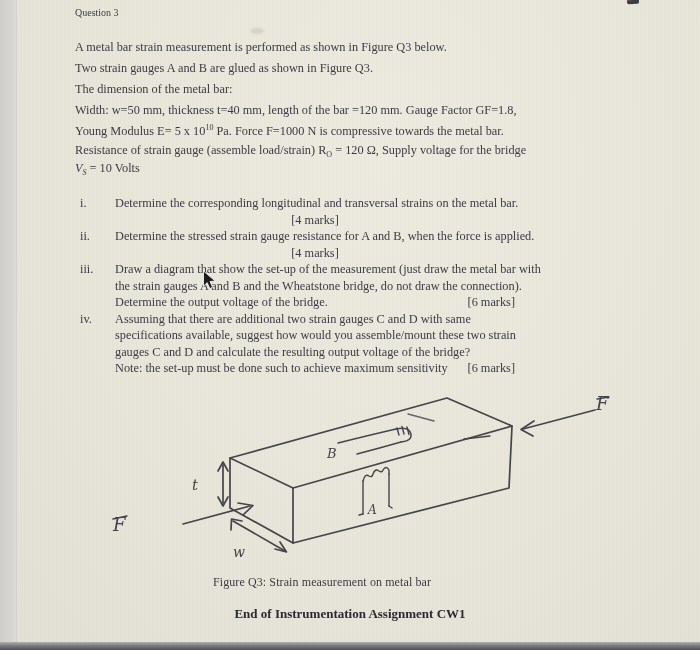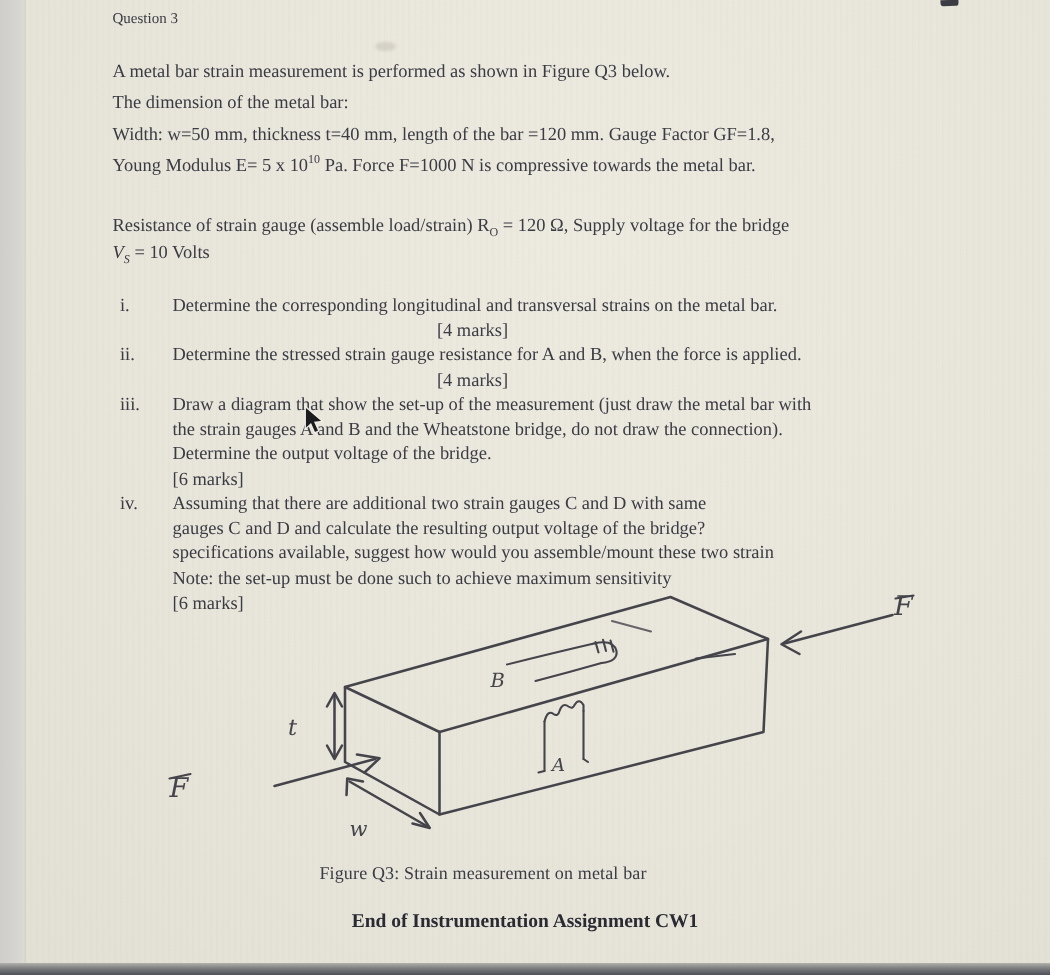"Two strain gauges A and" div { html: none -> <div>Two strain gauges A and B are glued as shown in Figure Q3.</div> }
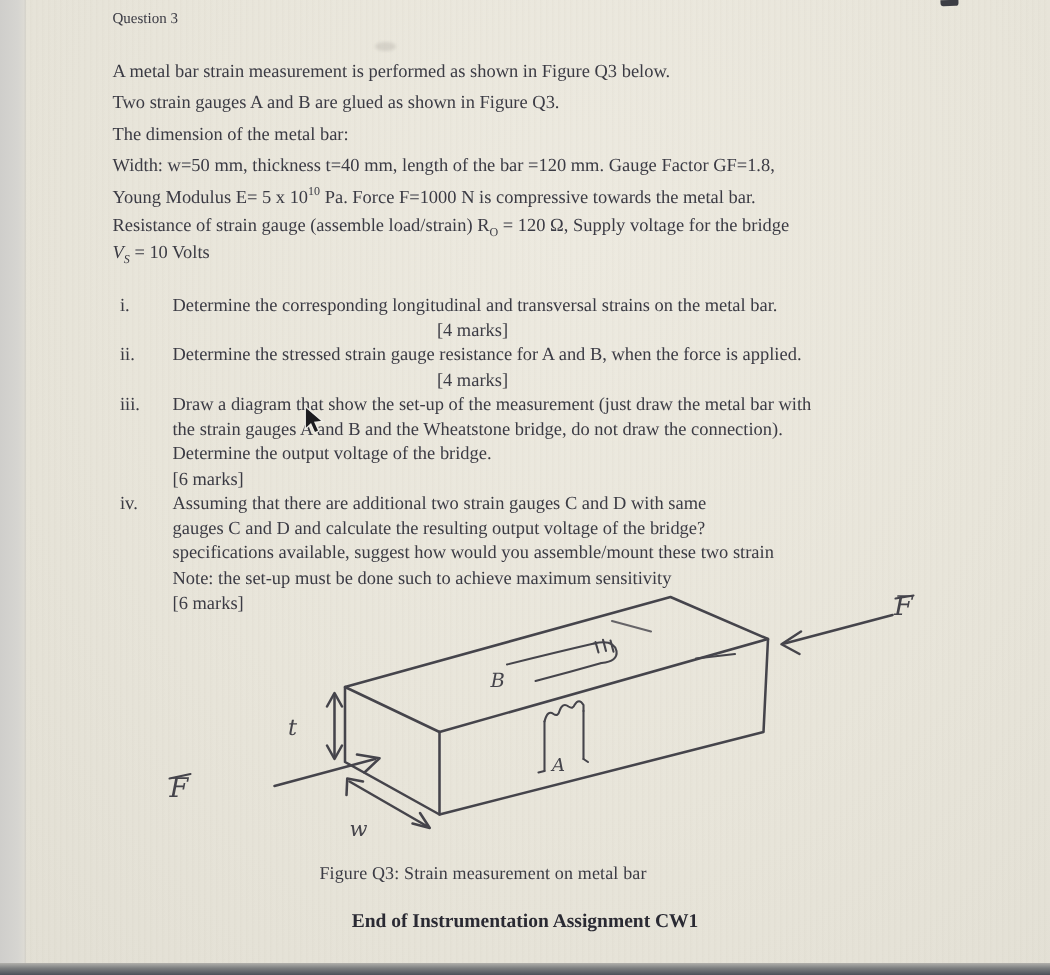"Determine the output voltage of" .flexline { flex-direction: column -> none }
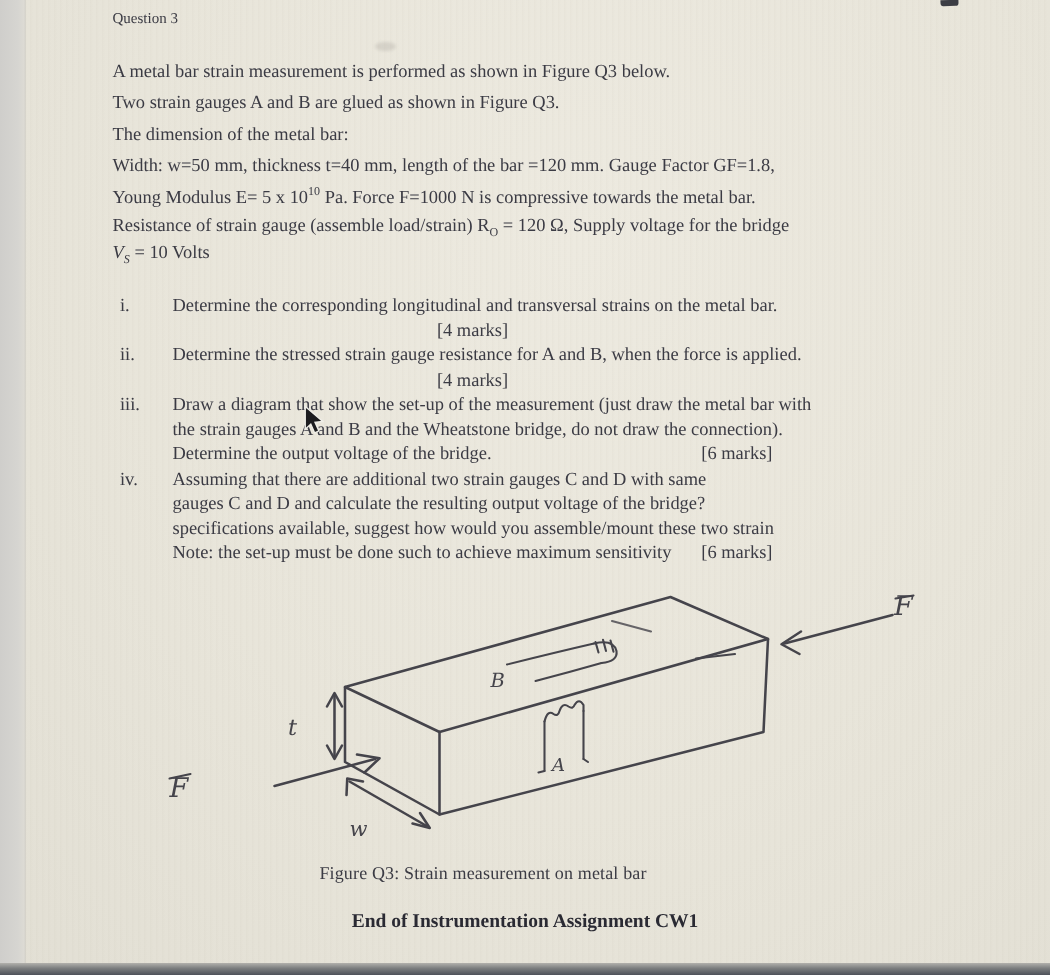"gauges C and D and" div { order: before "specifications available, suggest how" -> after "specifications available, suggest how" }
